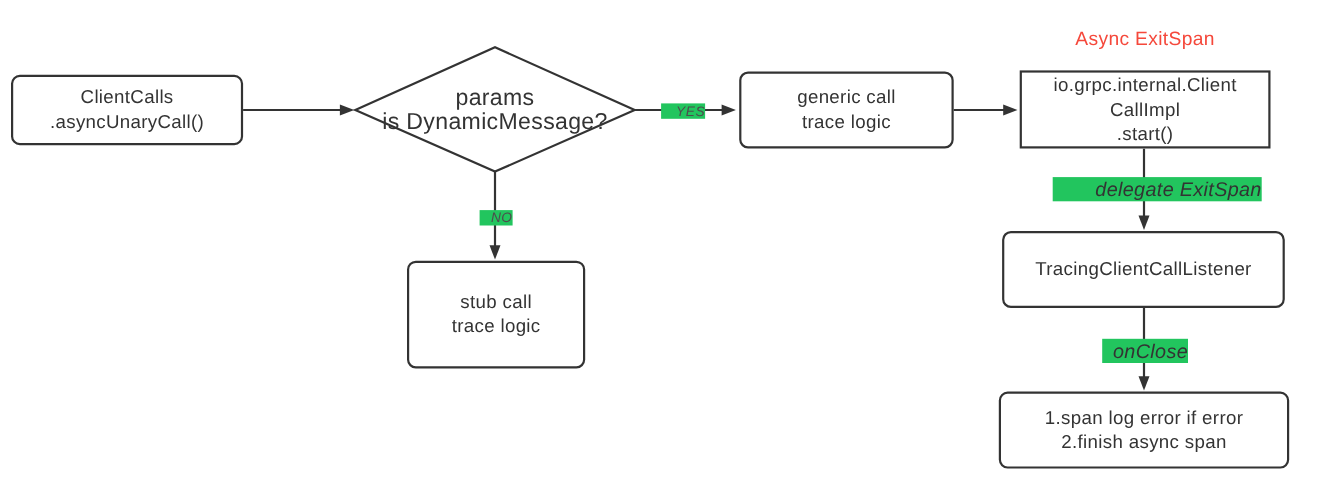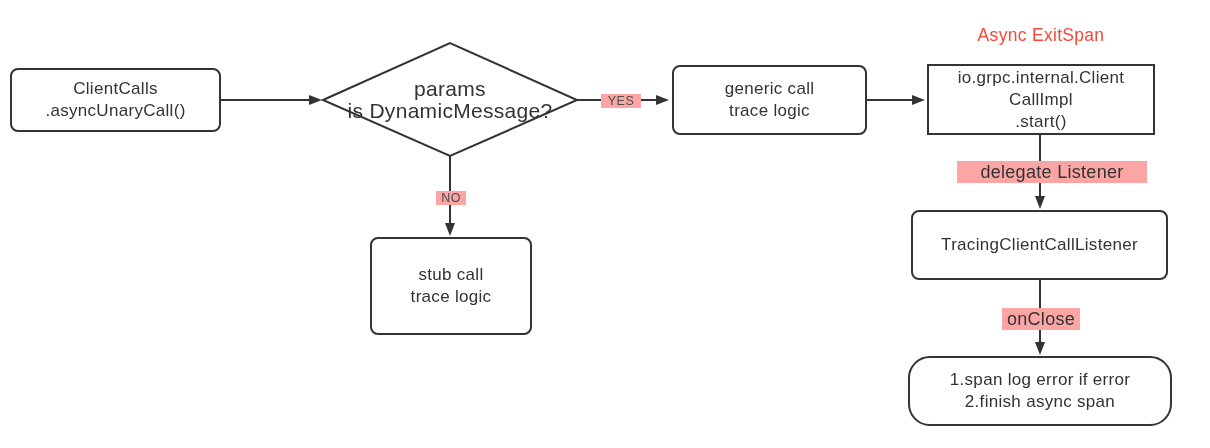"YES" .edge-label { background: #fca5a5 -> #22c55e; font-style: none -> italic; text-align: center -> right }
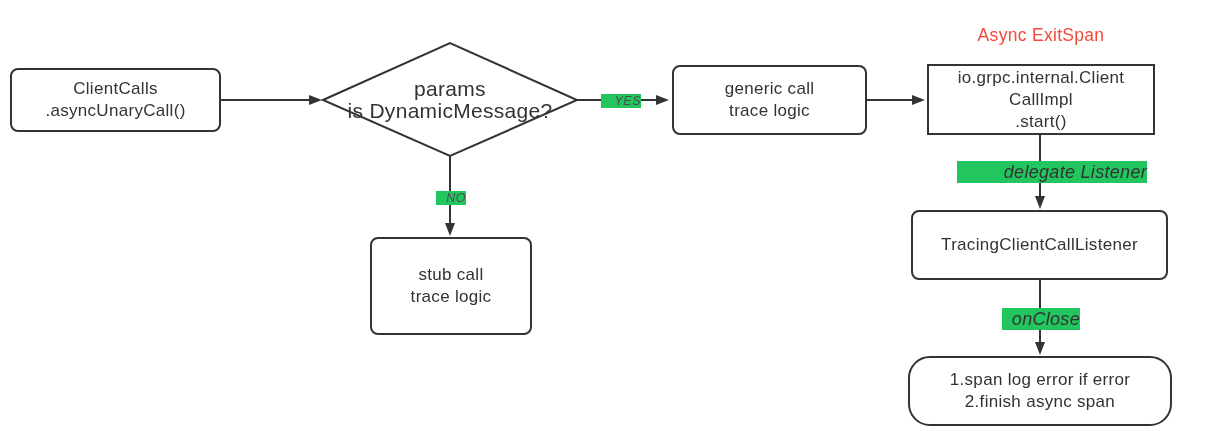"delegate Listener" div.edge-label { text: Listener -> ExitSpan }
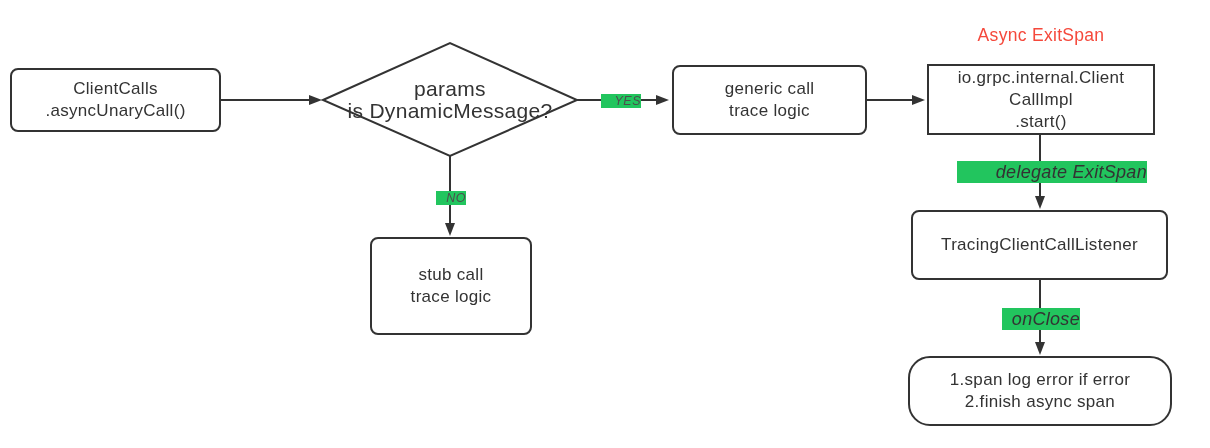"1.span log error if error" div.node { border-radius: 22px -> none }
